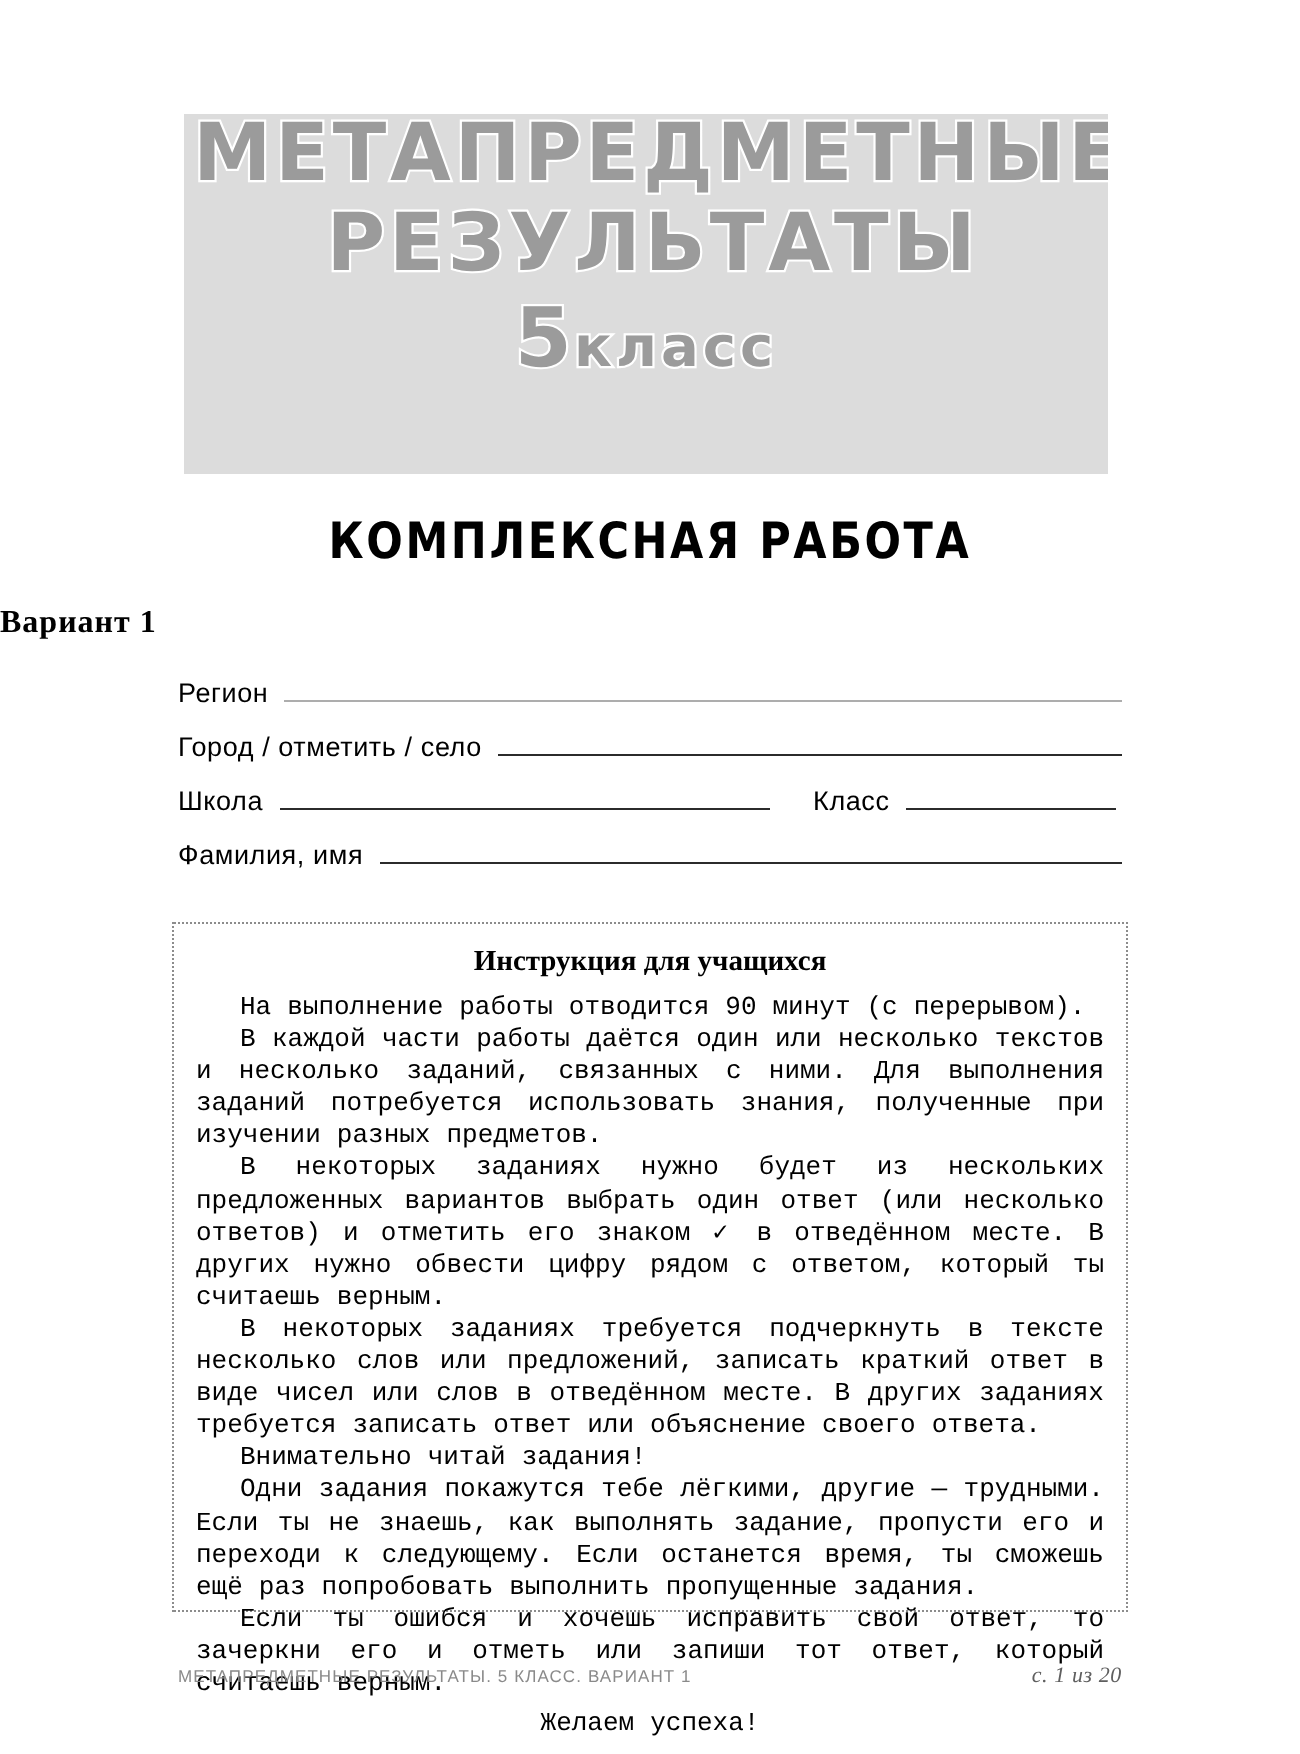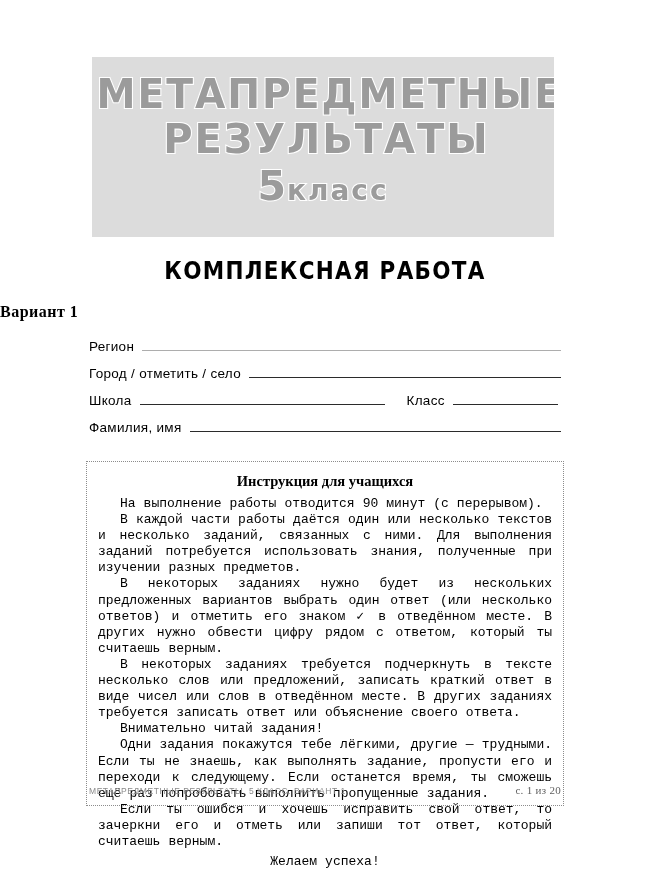"МЕТАПРЕДМЕТНЫЕ" .banner { padding-top: 17px -> none }
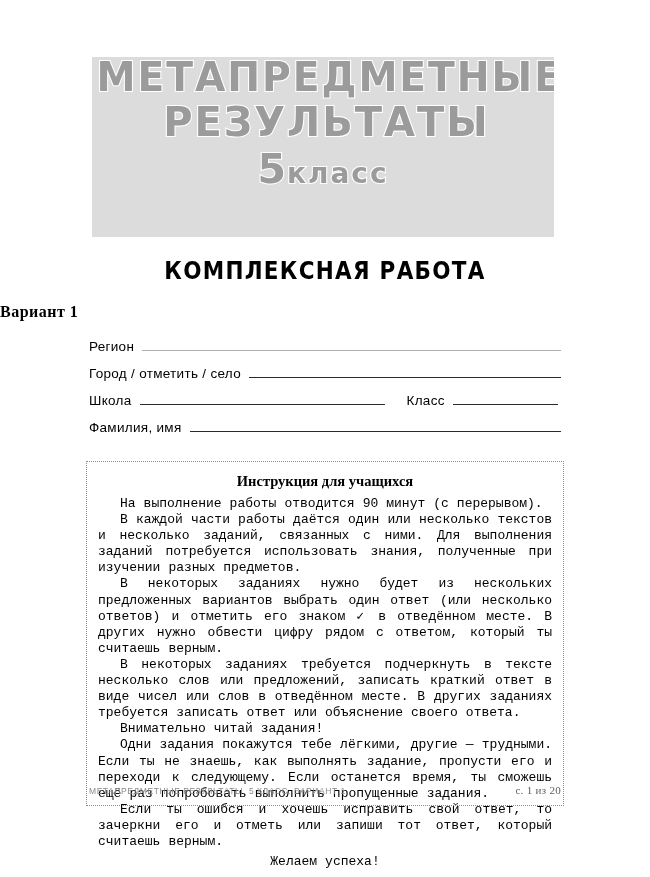"с. 1 из 20" .footer-right { font-style: none -> italic; margin-top: none -> 48px }
